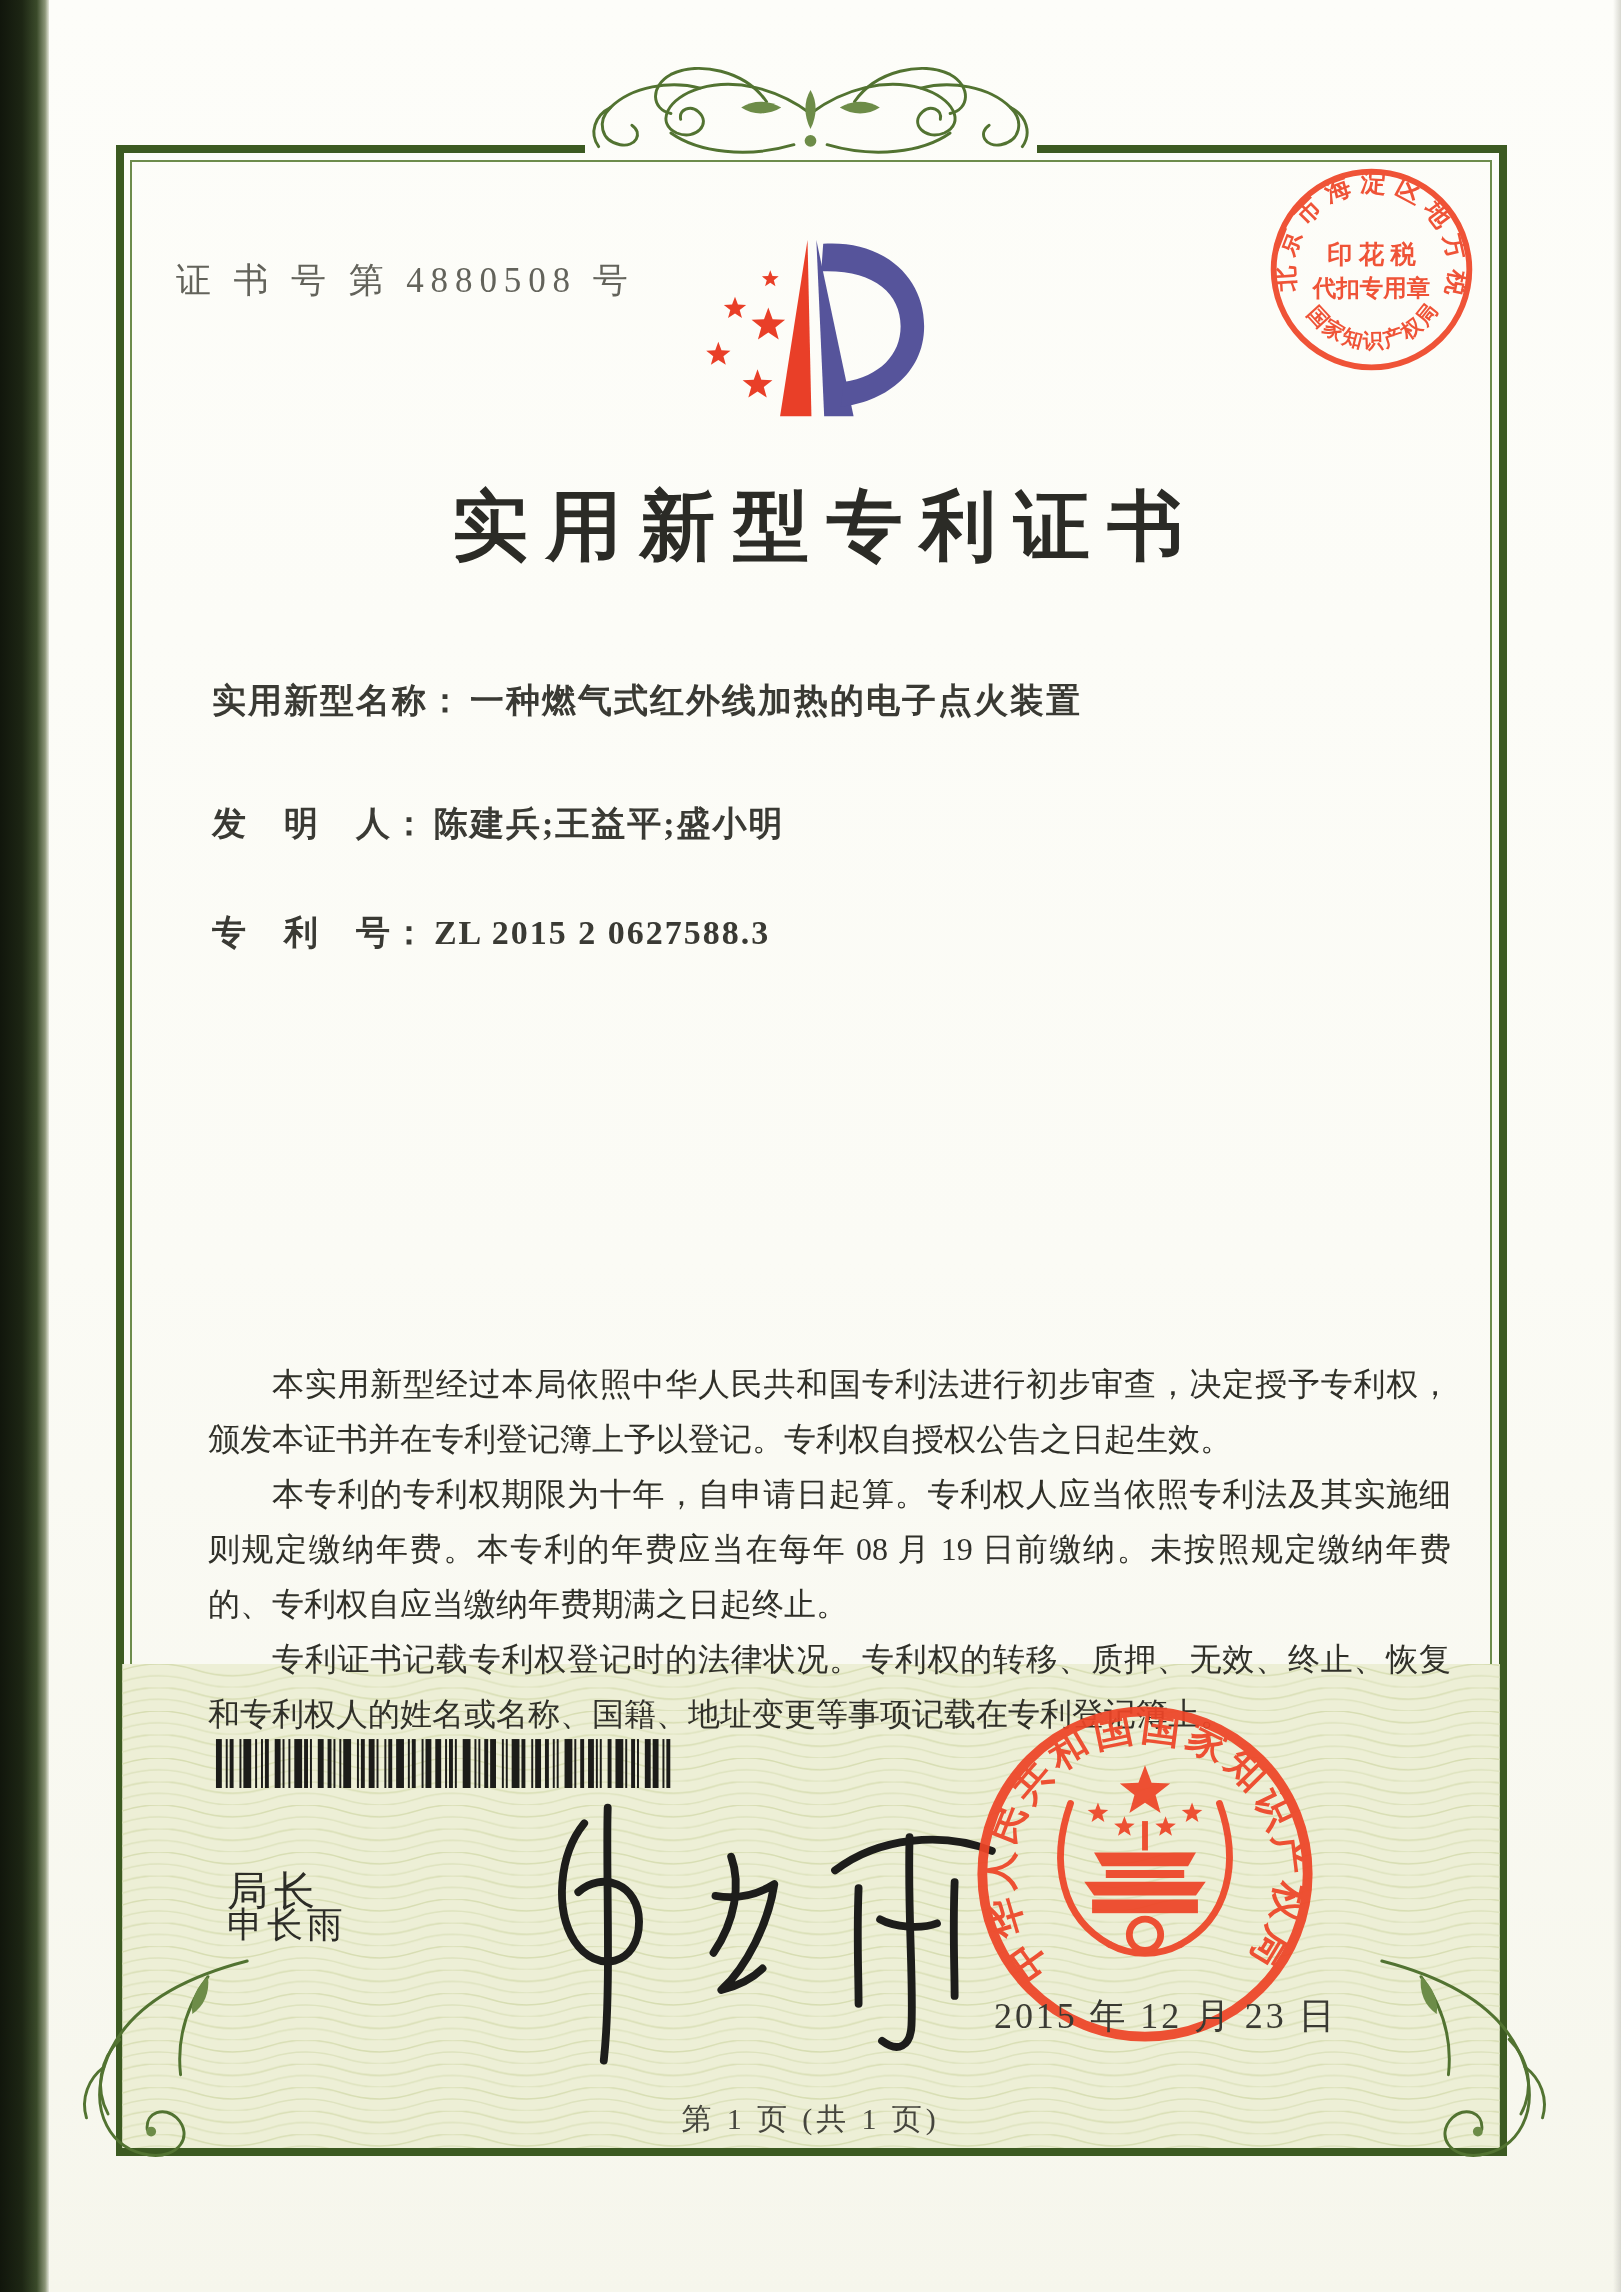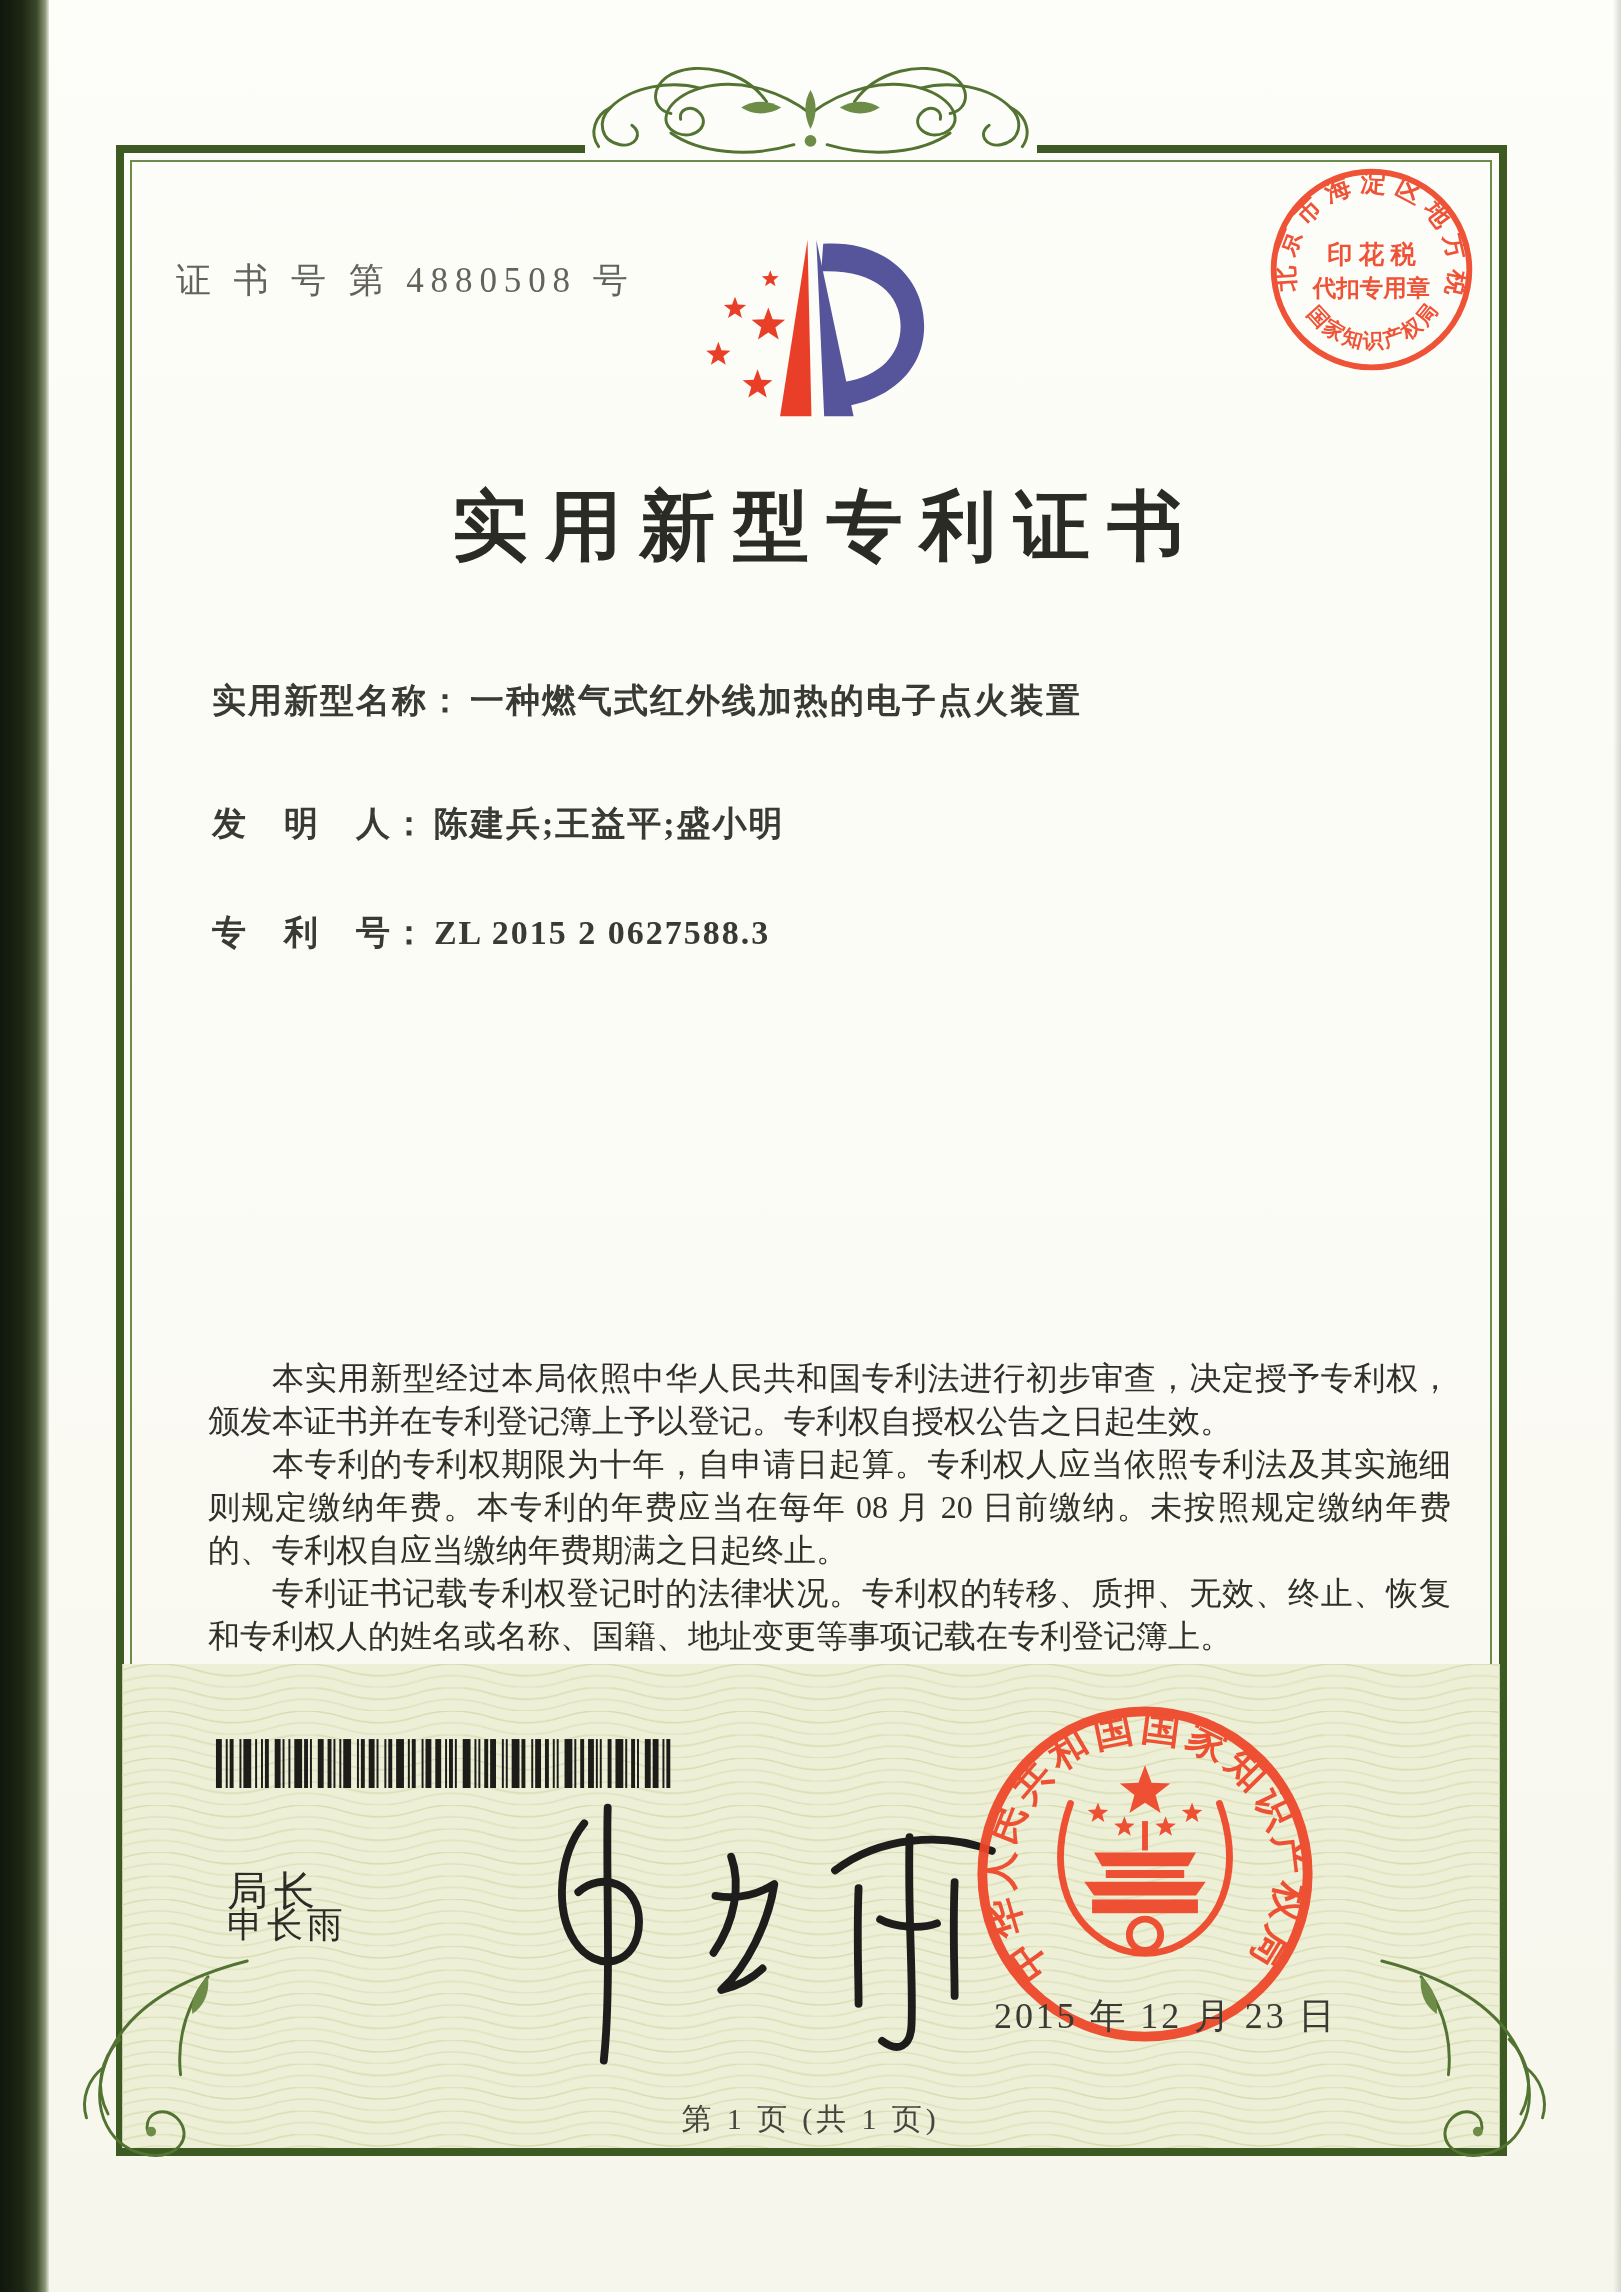"本实用新型经过本局依照中华人民共和国专利法进行初步审查，决定授予专利权，颁发本证" .paras { line-height: 43px -> 55px }
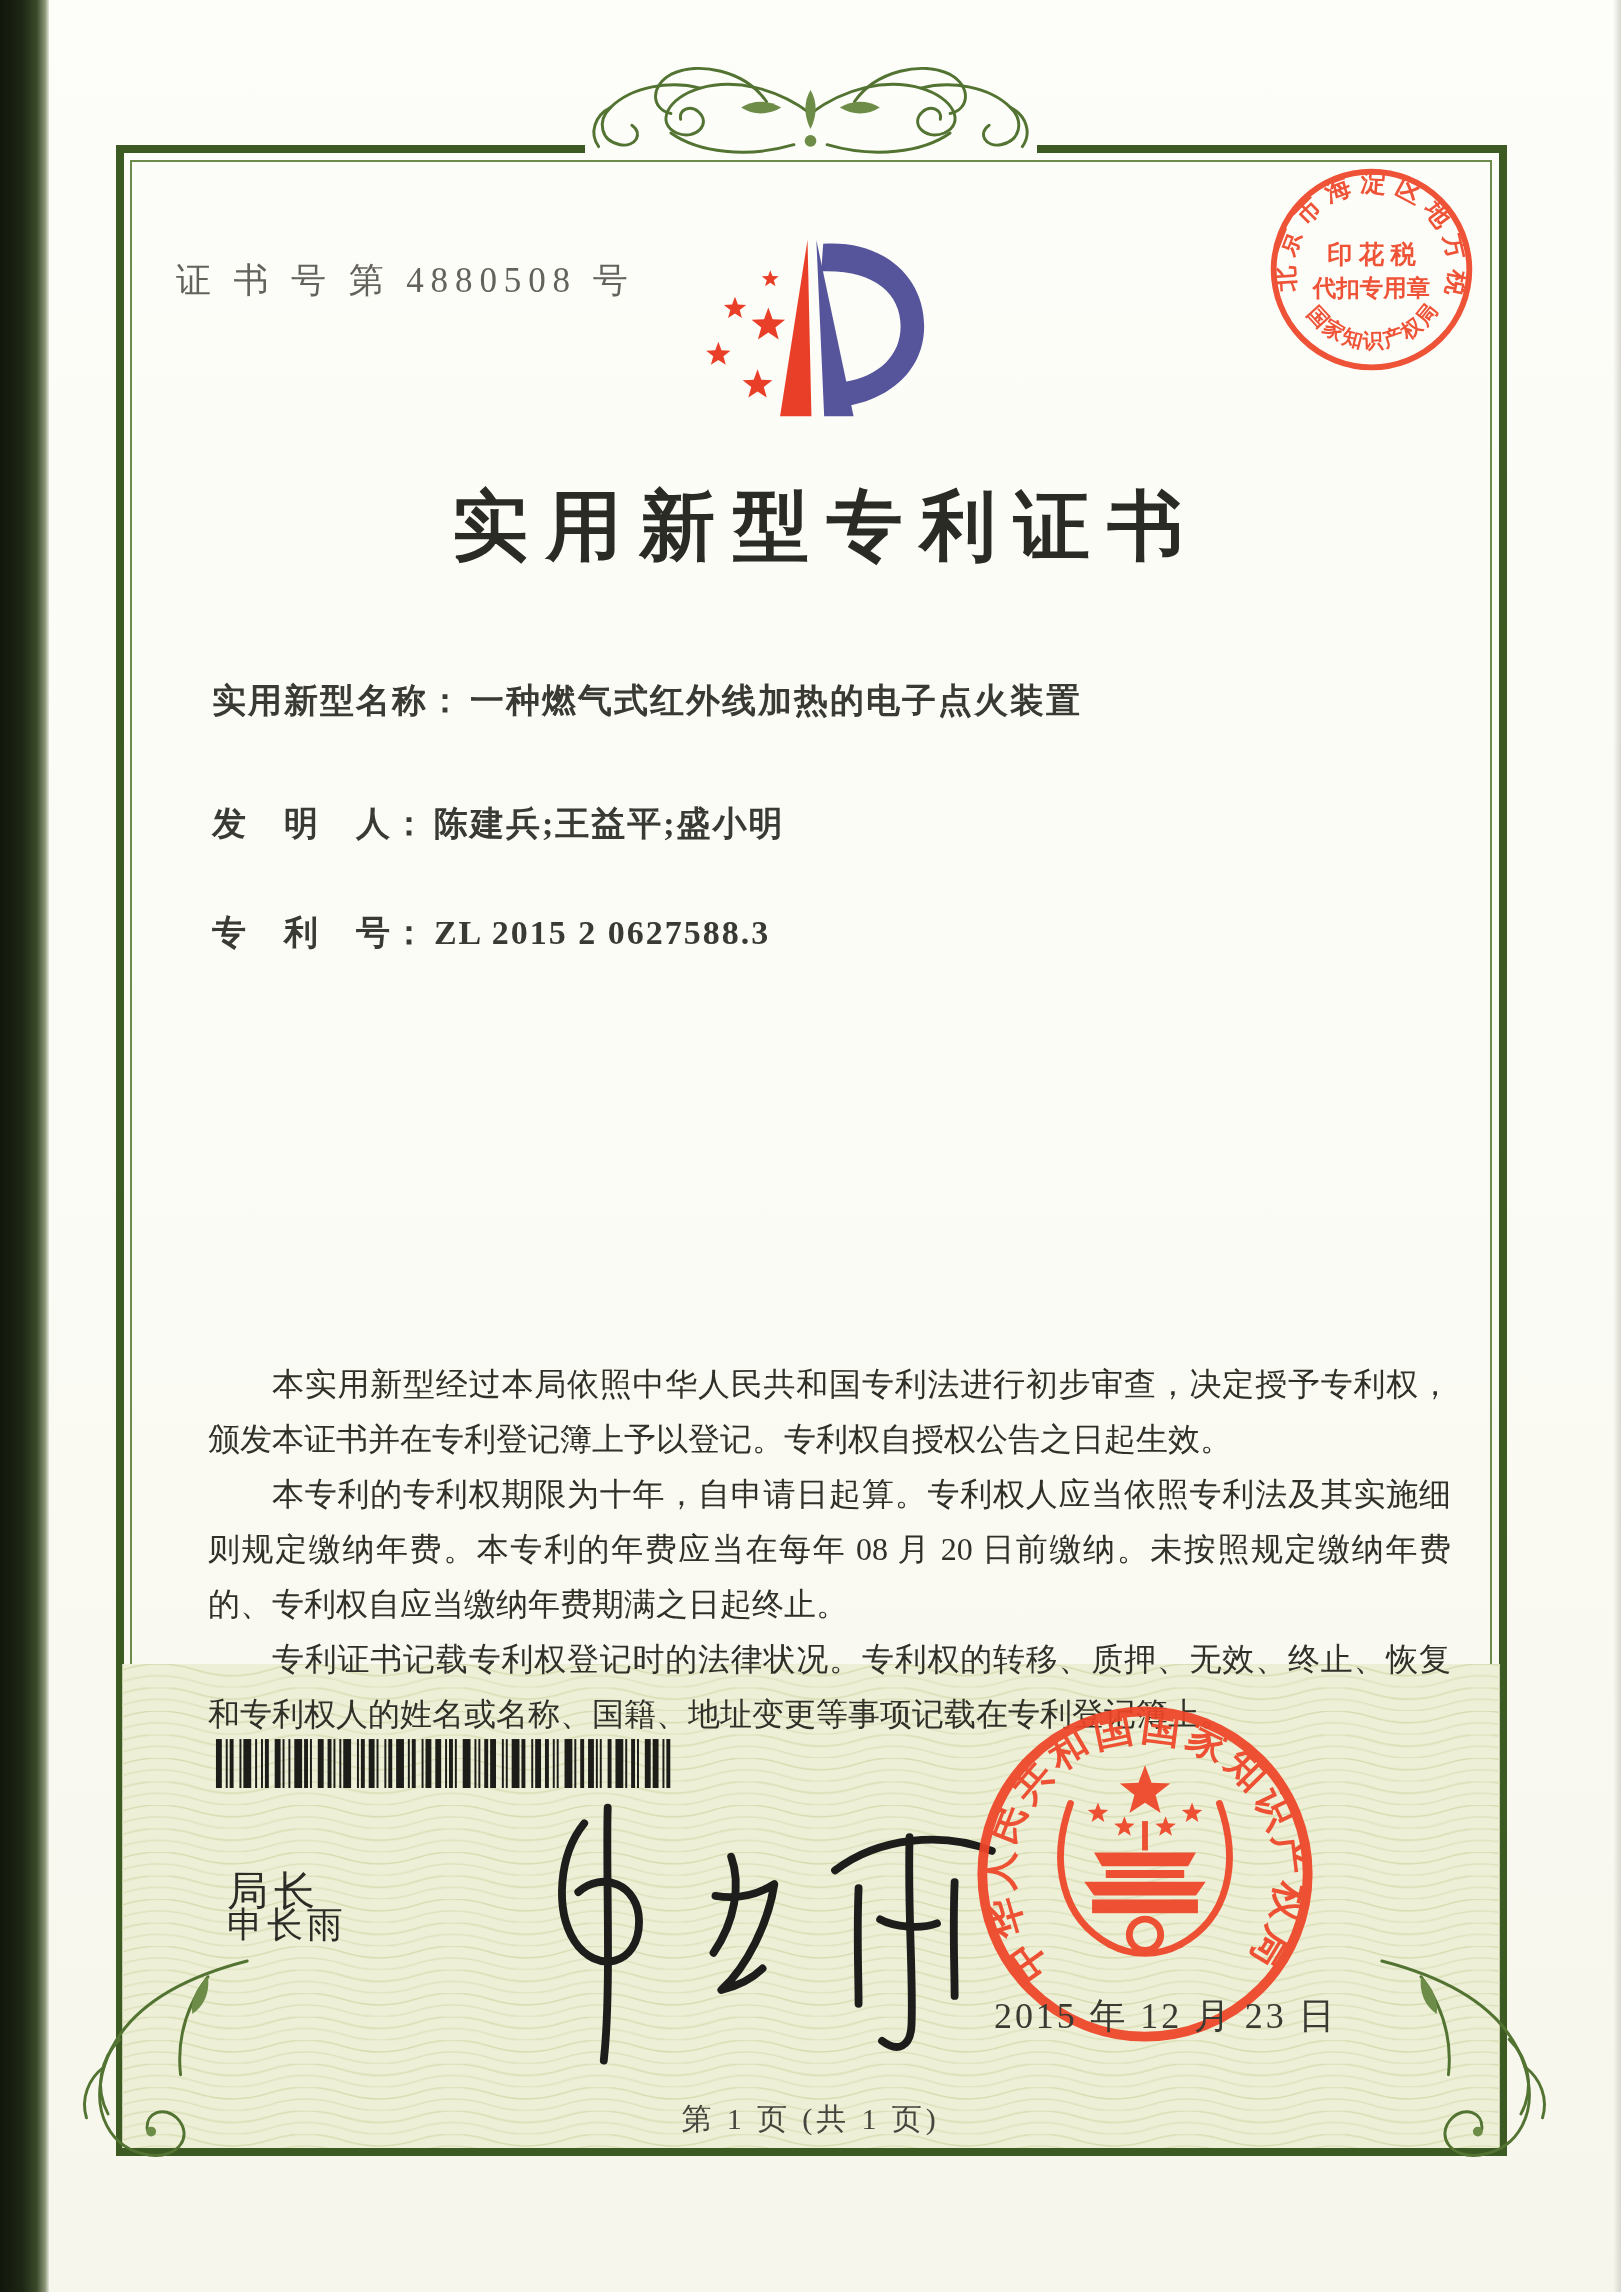"本专利的专利权期限为十年，自申请日起算。专利权人应当依照专利法及其实施细则规定缴" p { text: 20 -> 19 }
